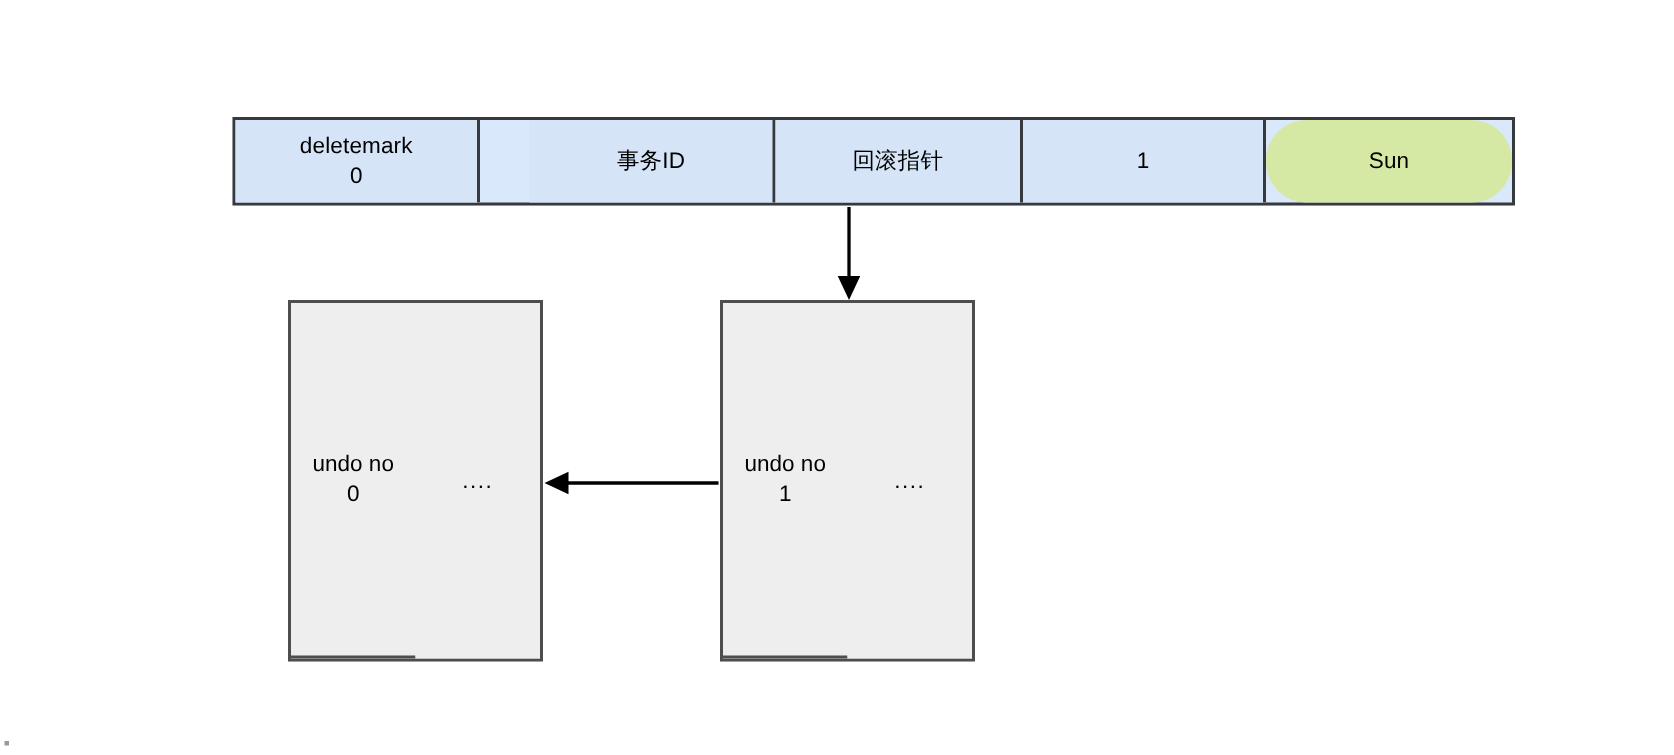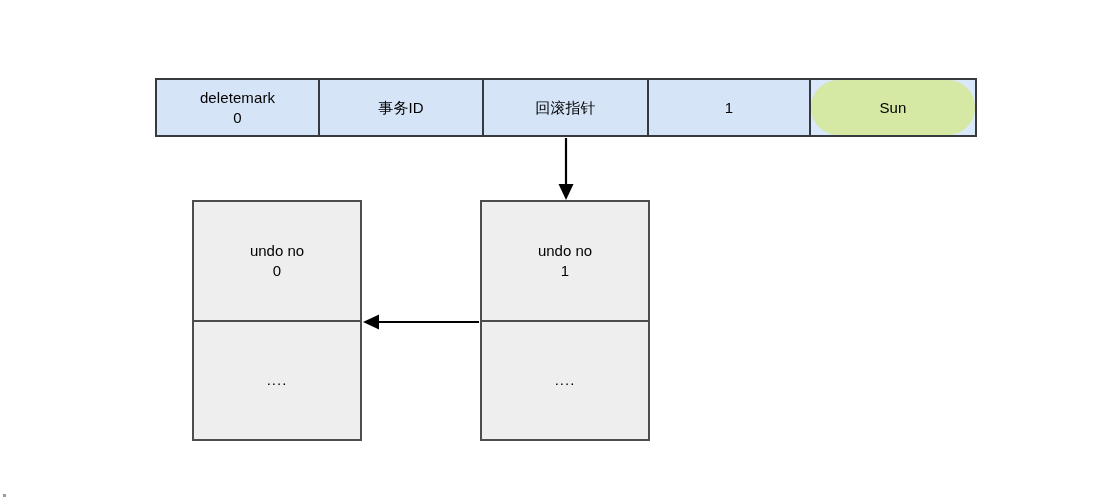"事务ID" .cell-w2 { margin-left: none -> 33px }
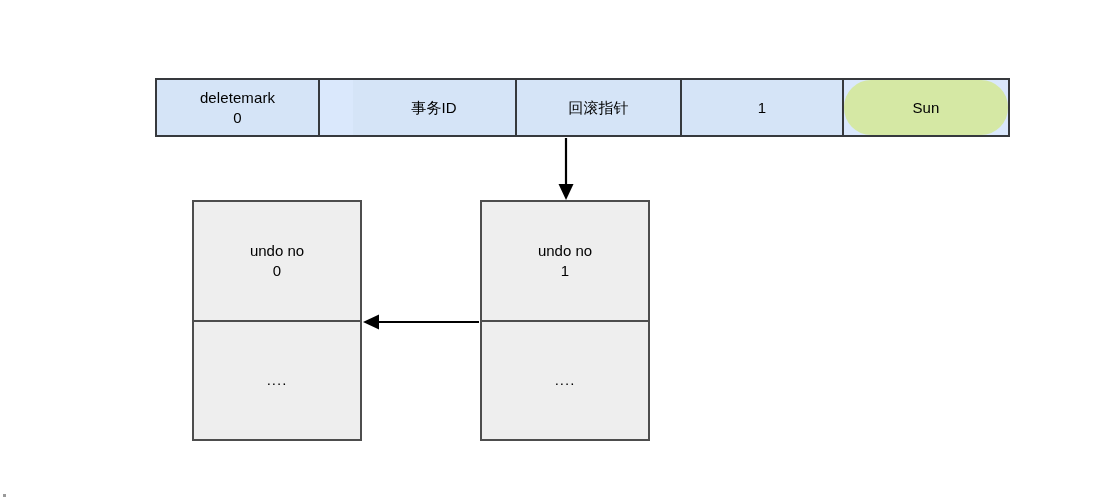"undo no" .undo-box { flex-direction: column -> row }
